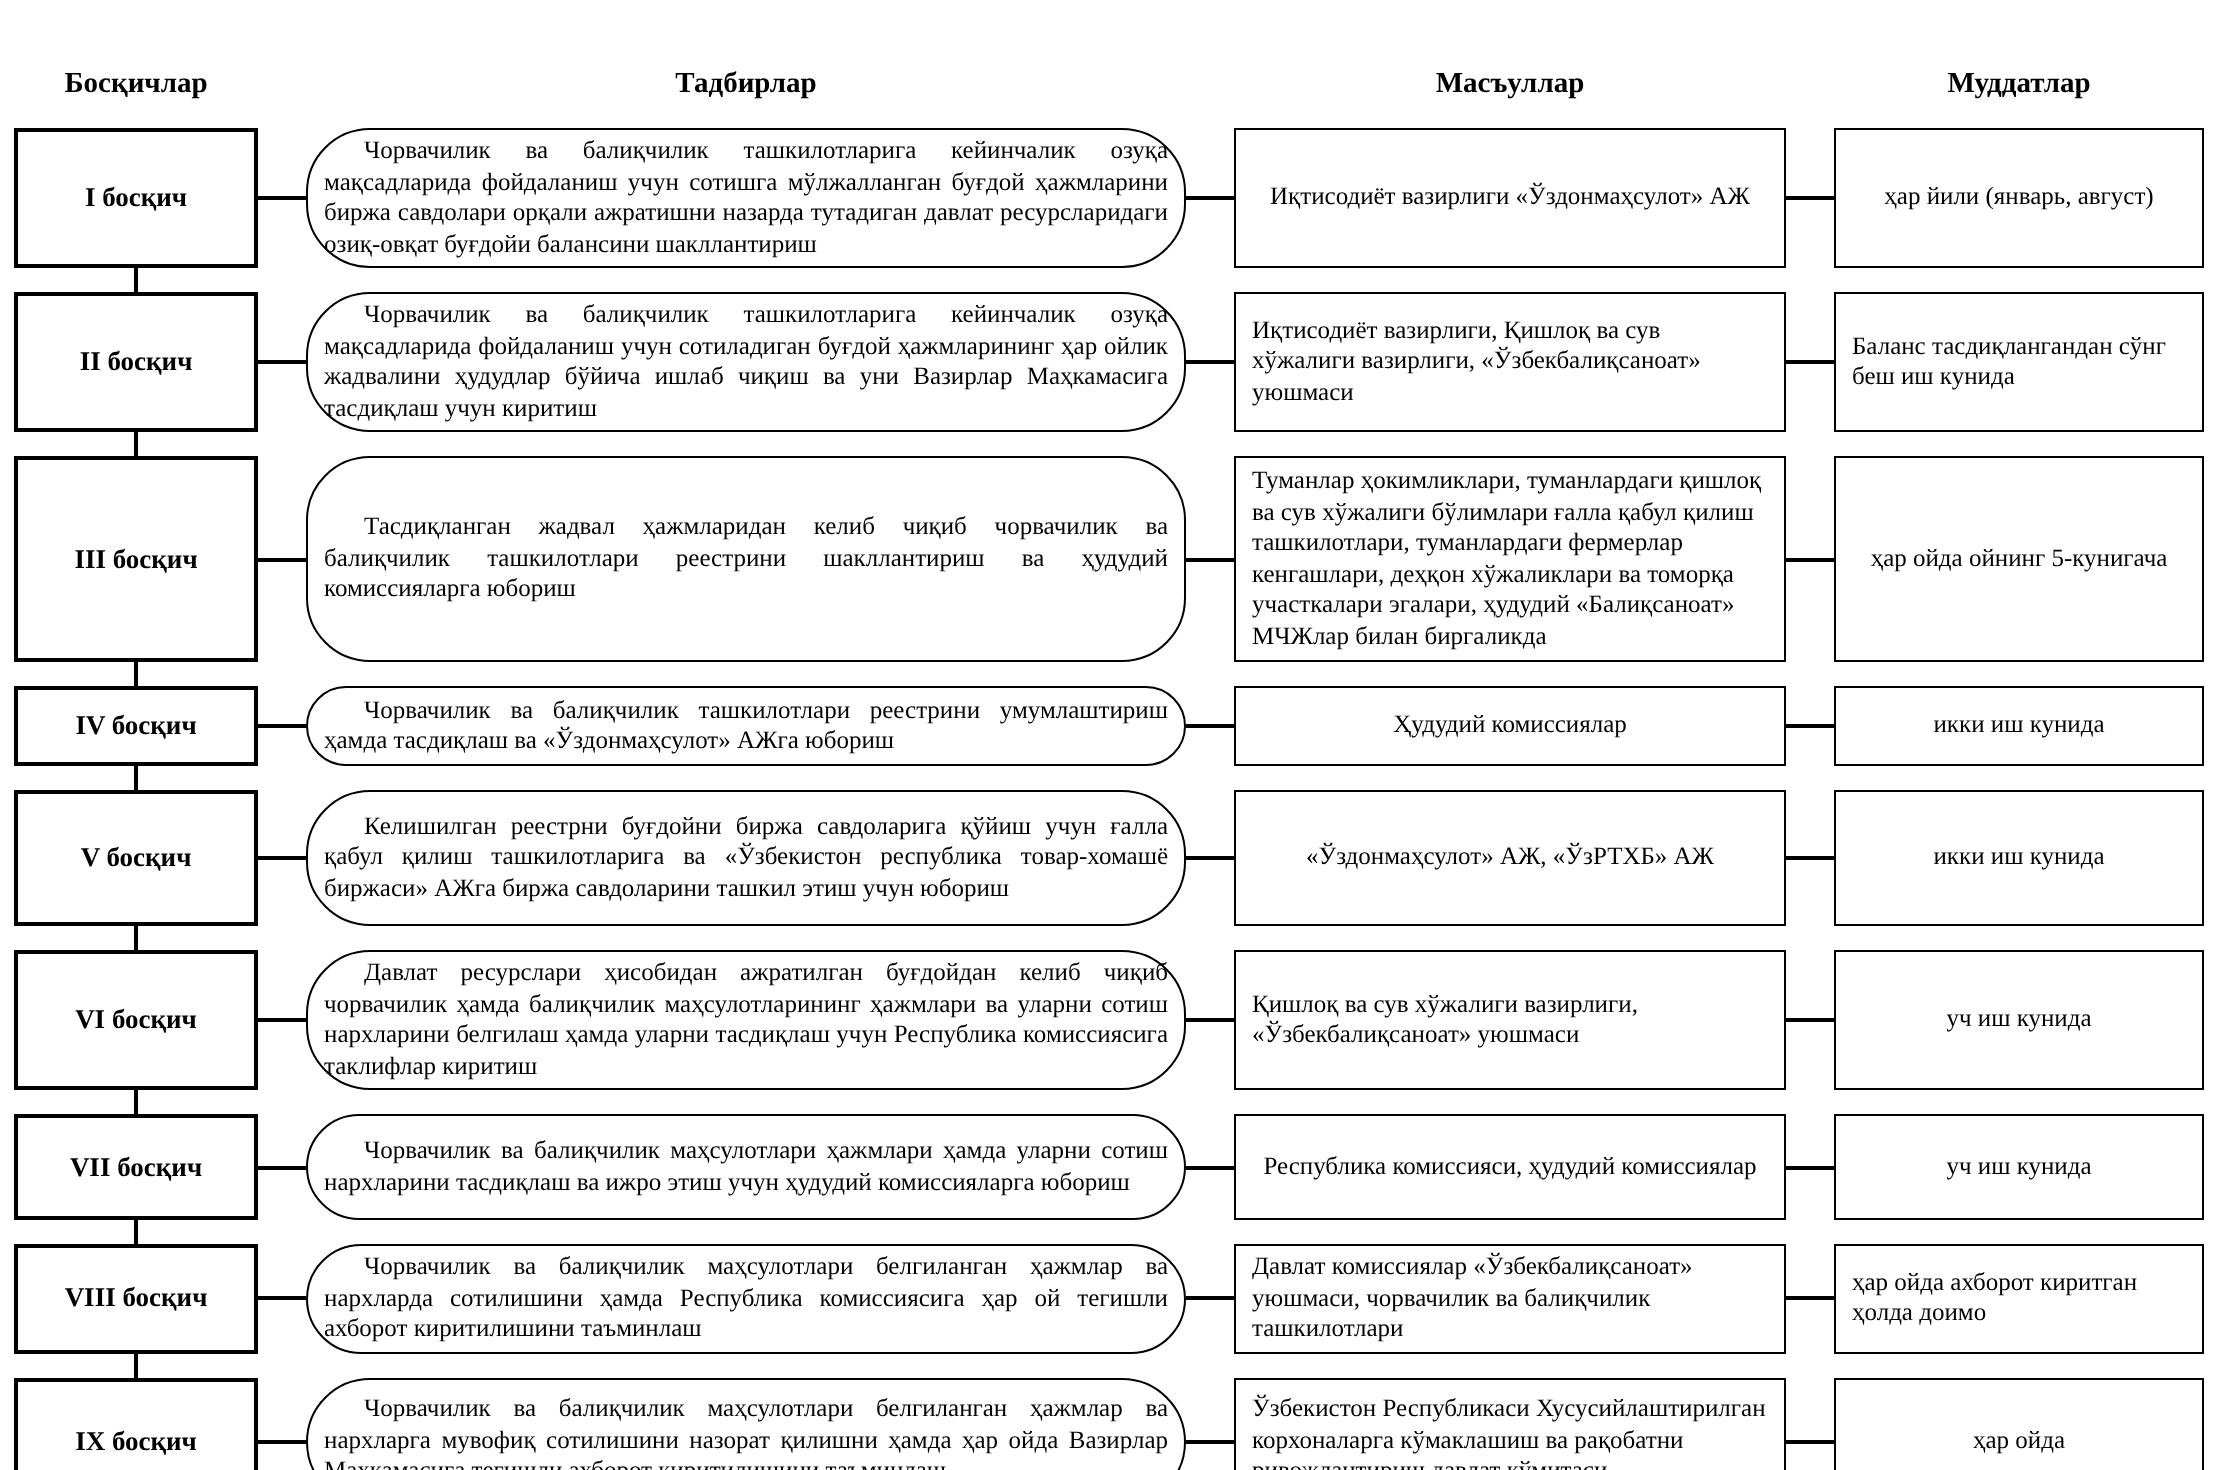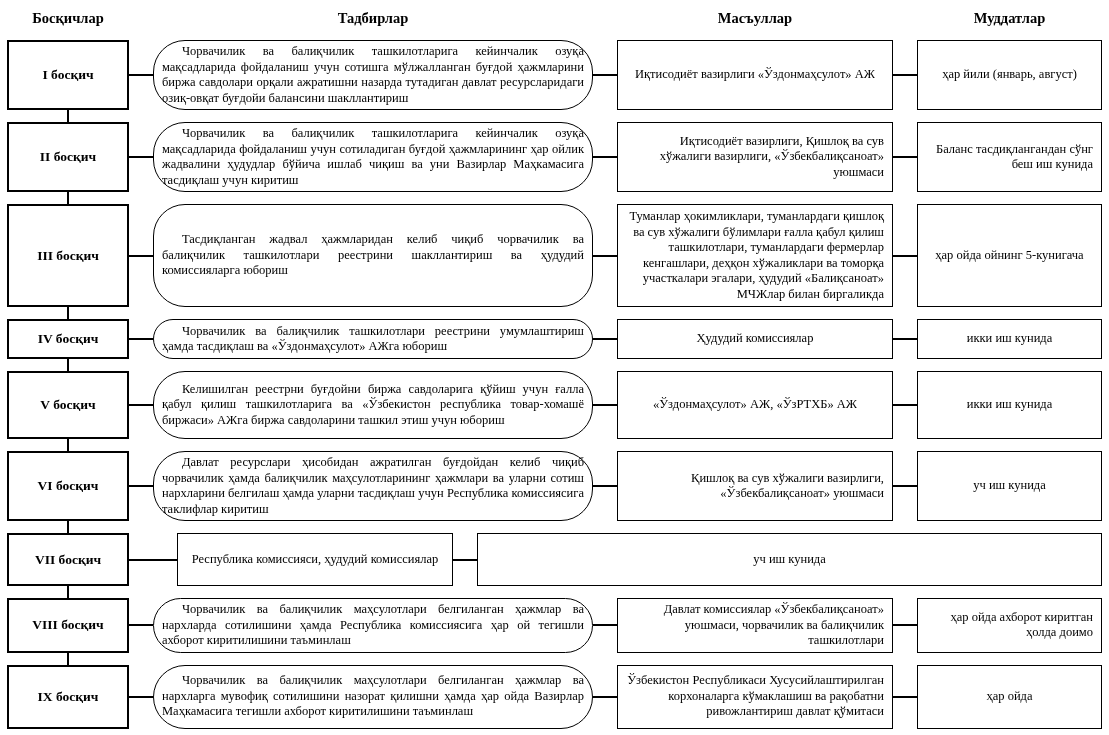"Босқичлар" .head-row { margin-top: none -> 24px }
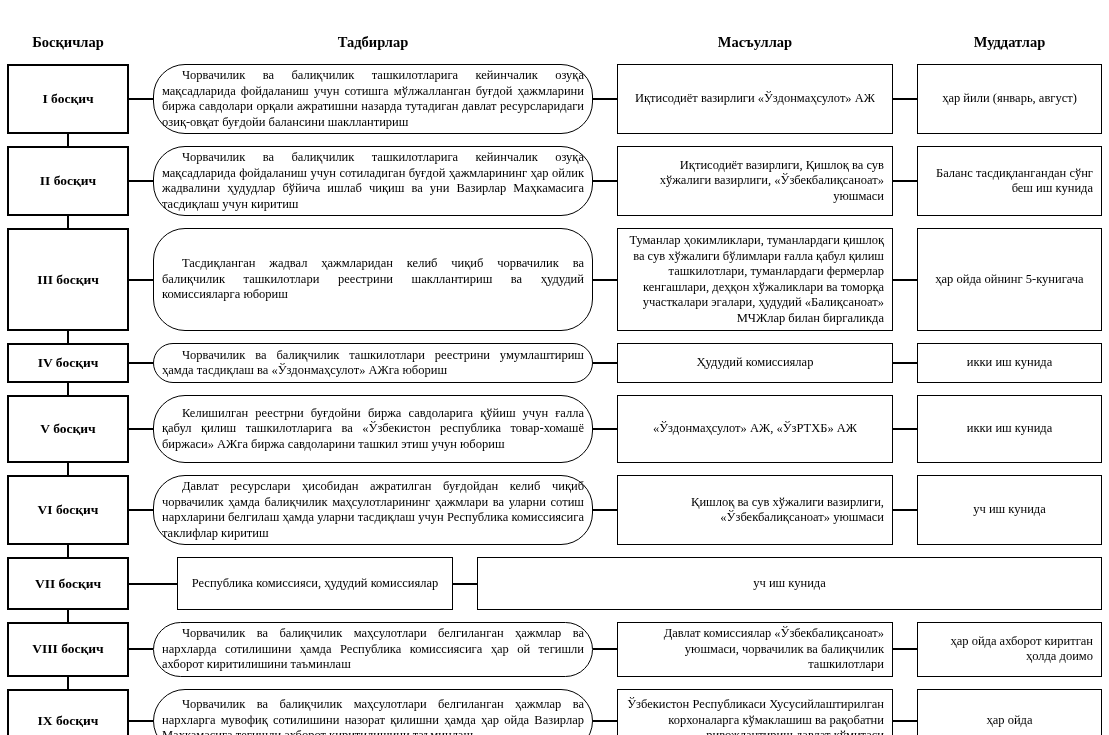"Иқтисодиёт вазирлиги «Ўздонмаҳсулот» АЖ" .resp-box, .dead-box { text-align: right -> left }
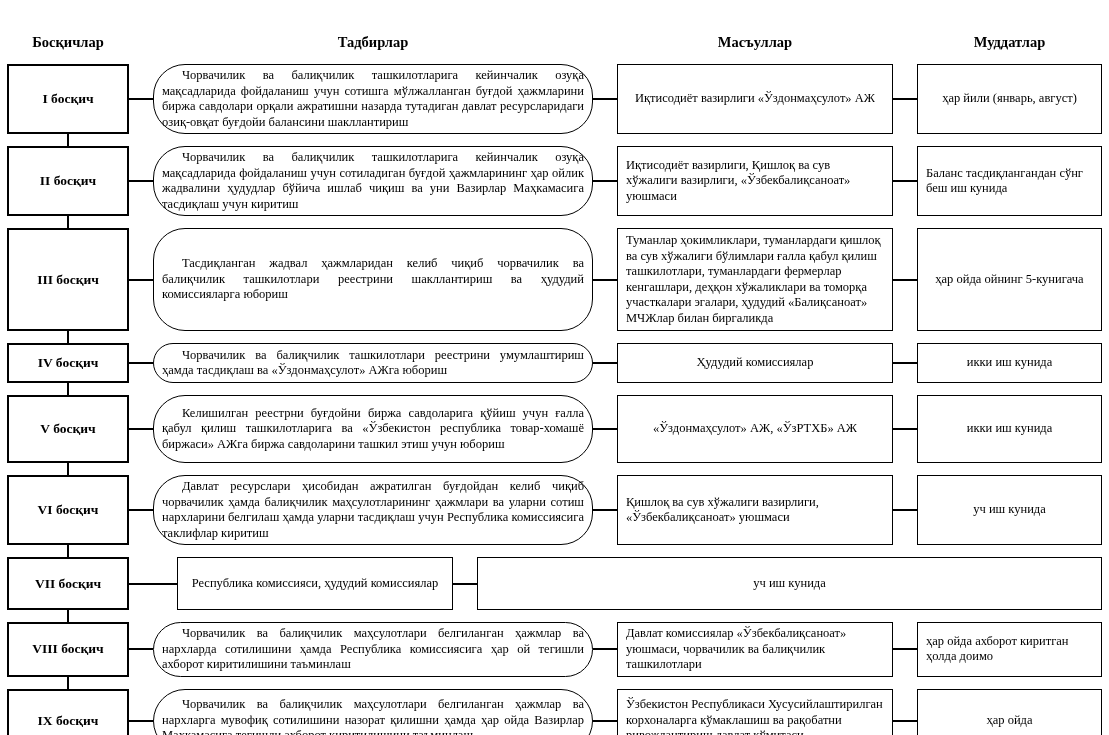"Чорвачилик ва балиқчилик маҳсулотлари ҳажмлари" div.box { html: none -> <div> <p>Чорвачилик ва балиқчилик маҳсулотлари ҳажмлари ҳамда уларни сотиш нархларини тасдиқлаш ва ижро этиш учун ҳудудий комиссияларга юбориш</p> </div> }
